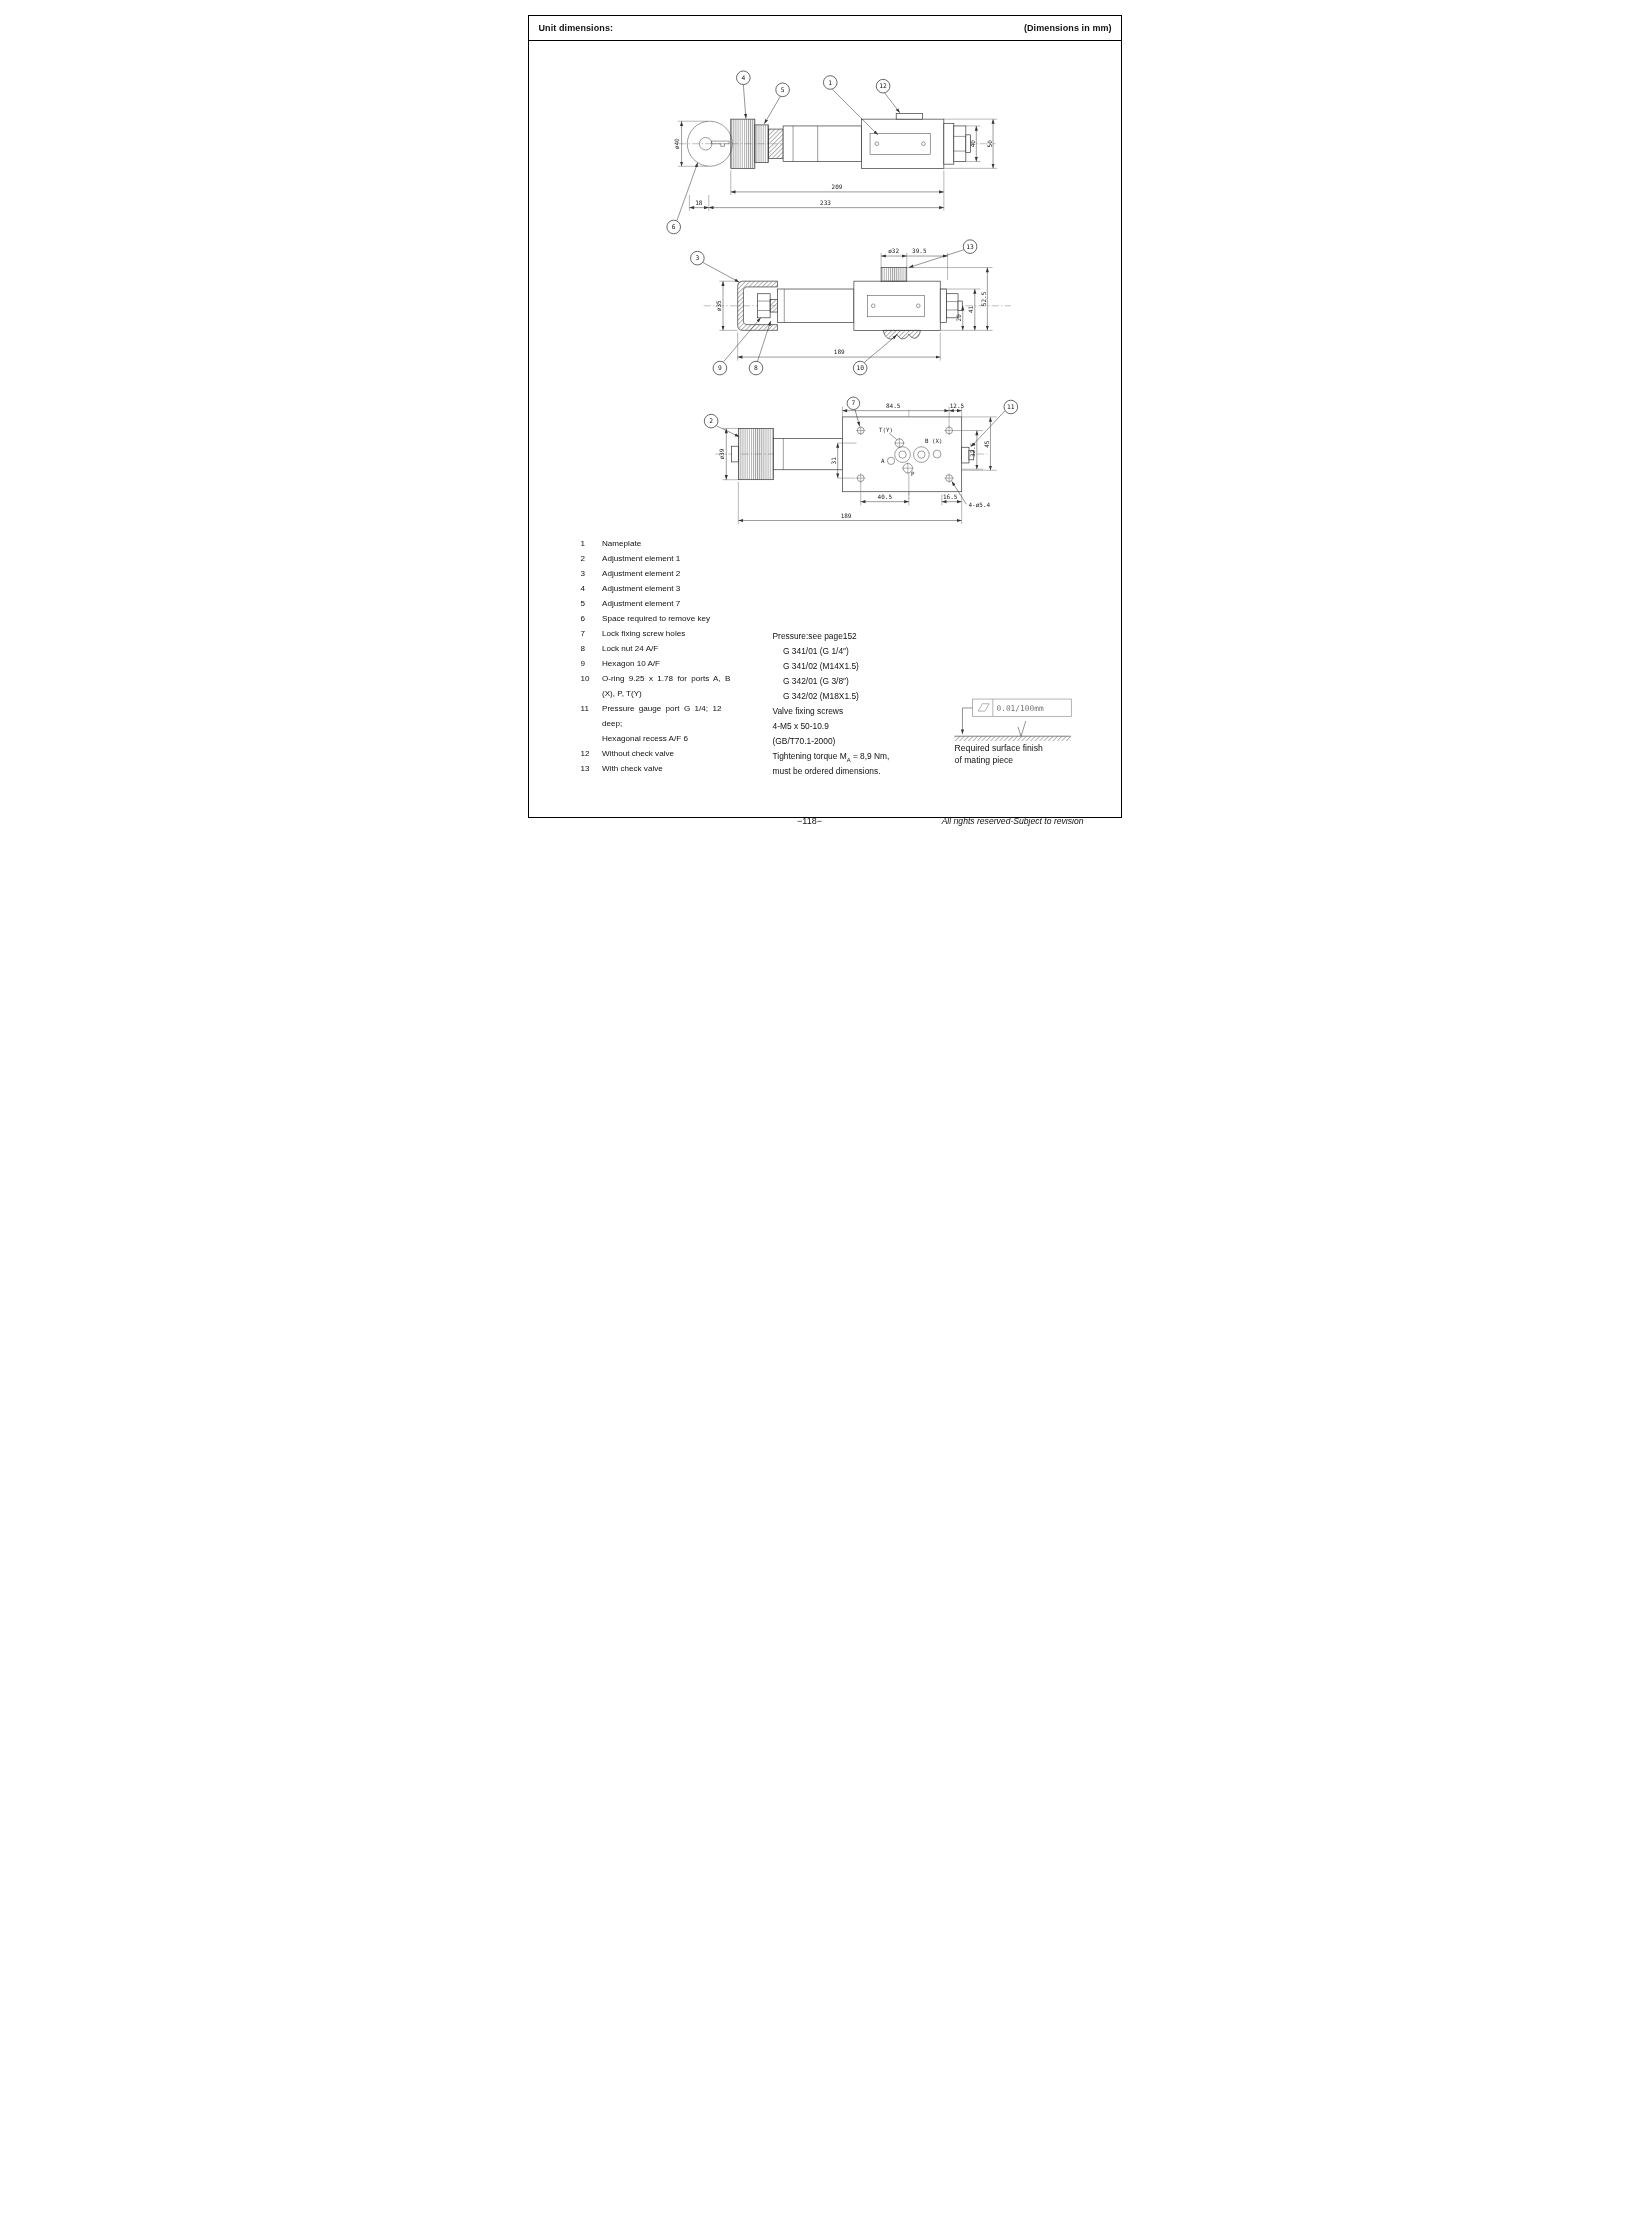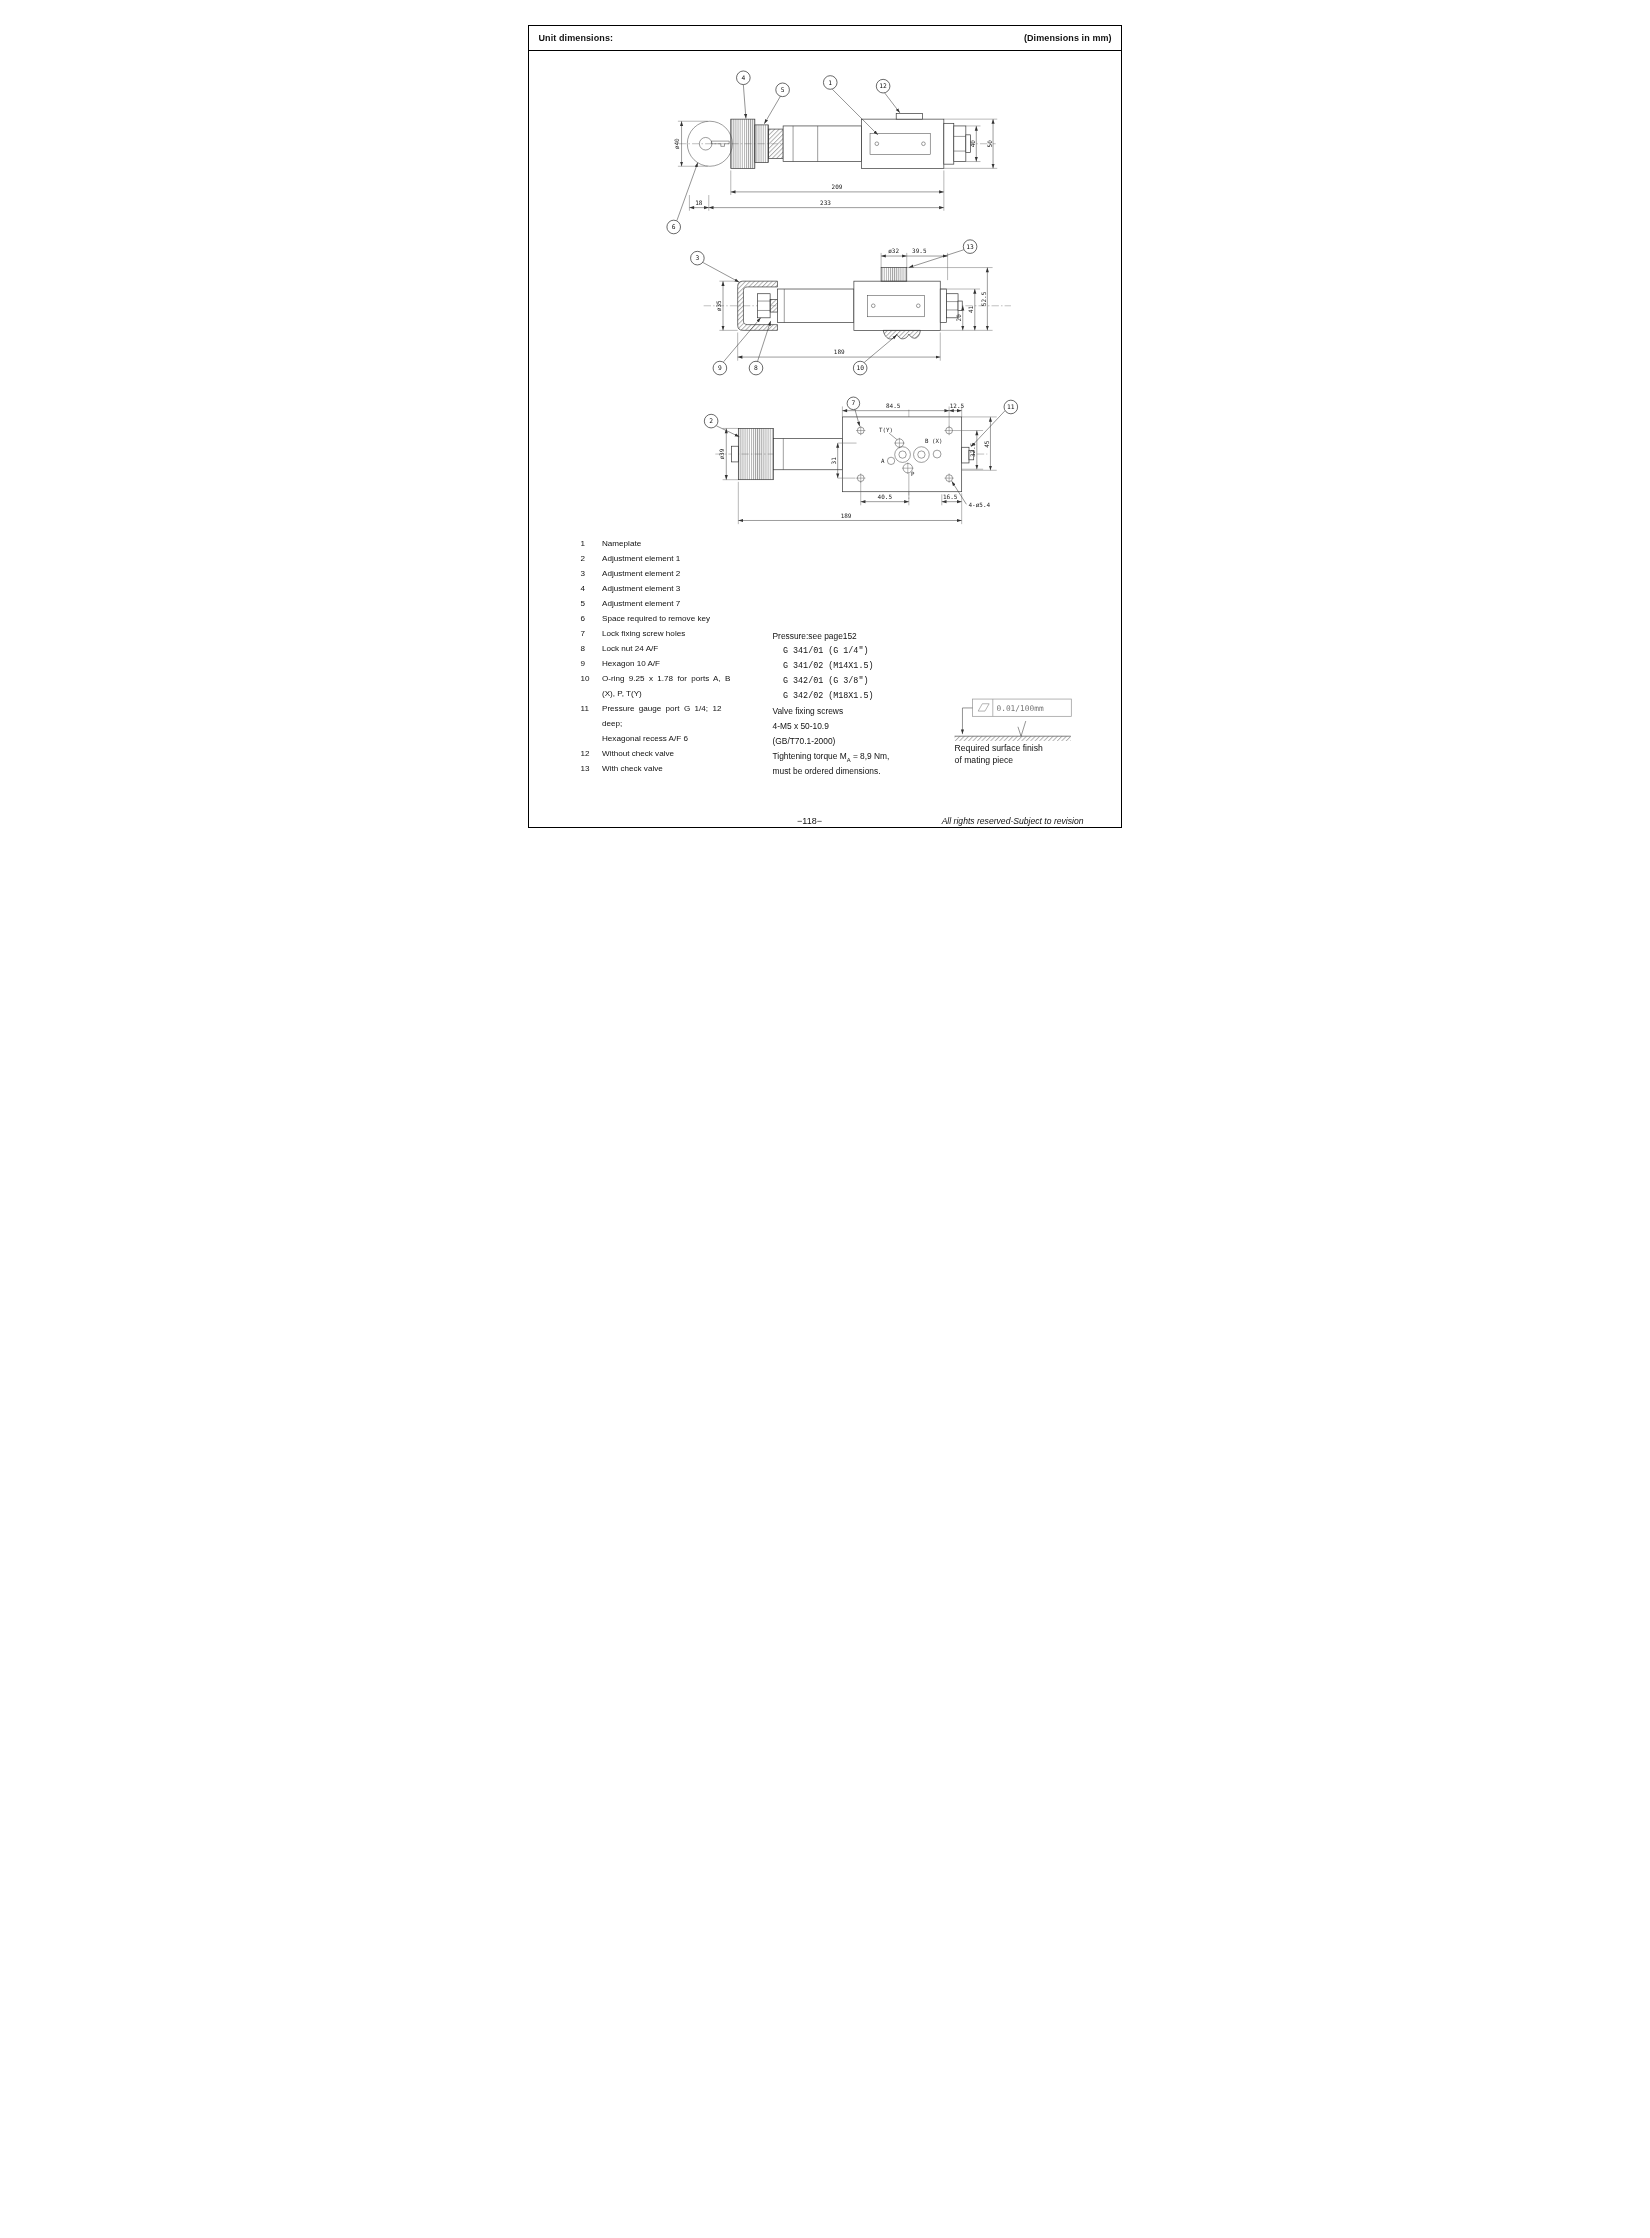"Unit dimensions:" .frame { top: 25px -> 15px }
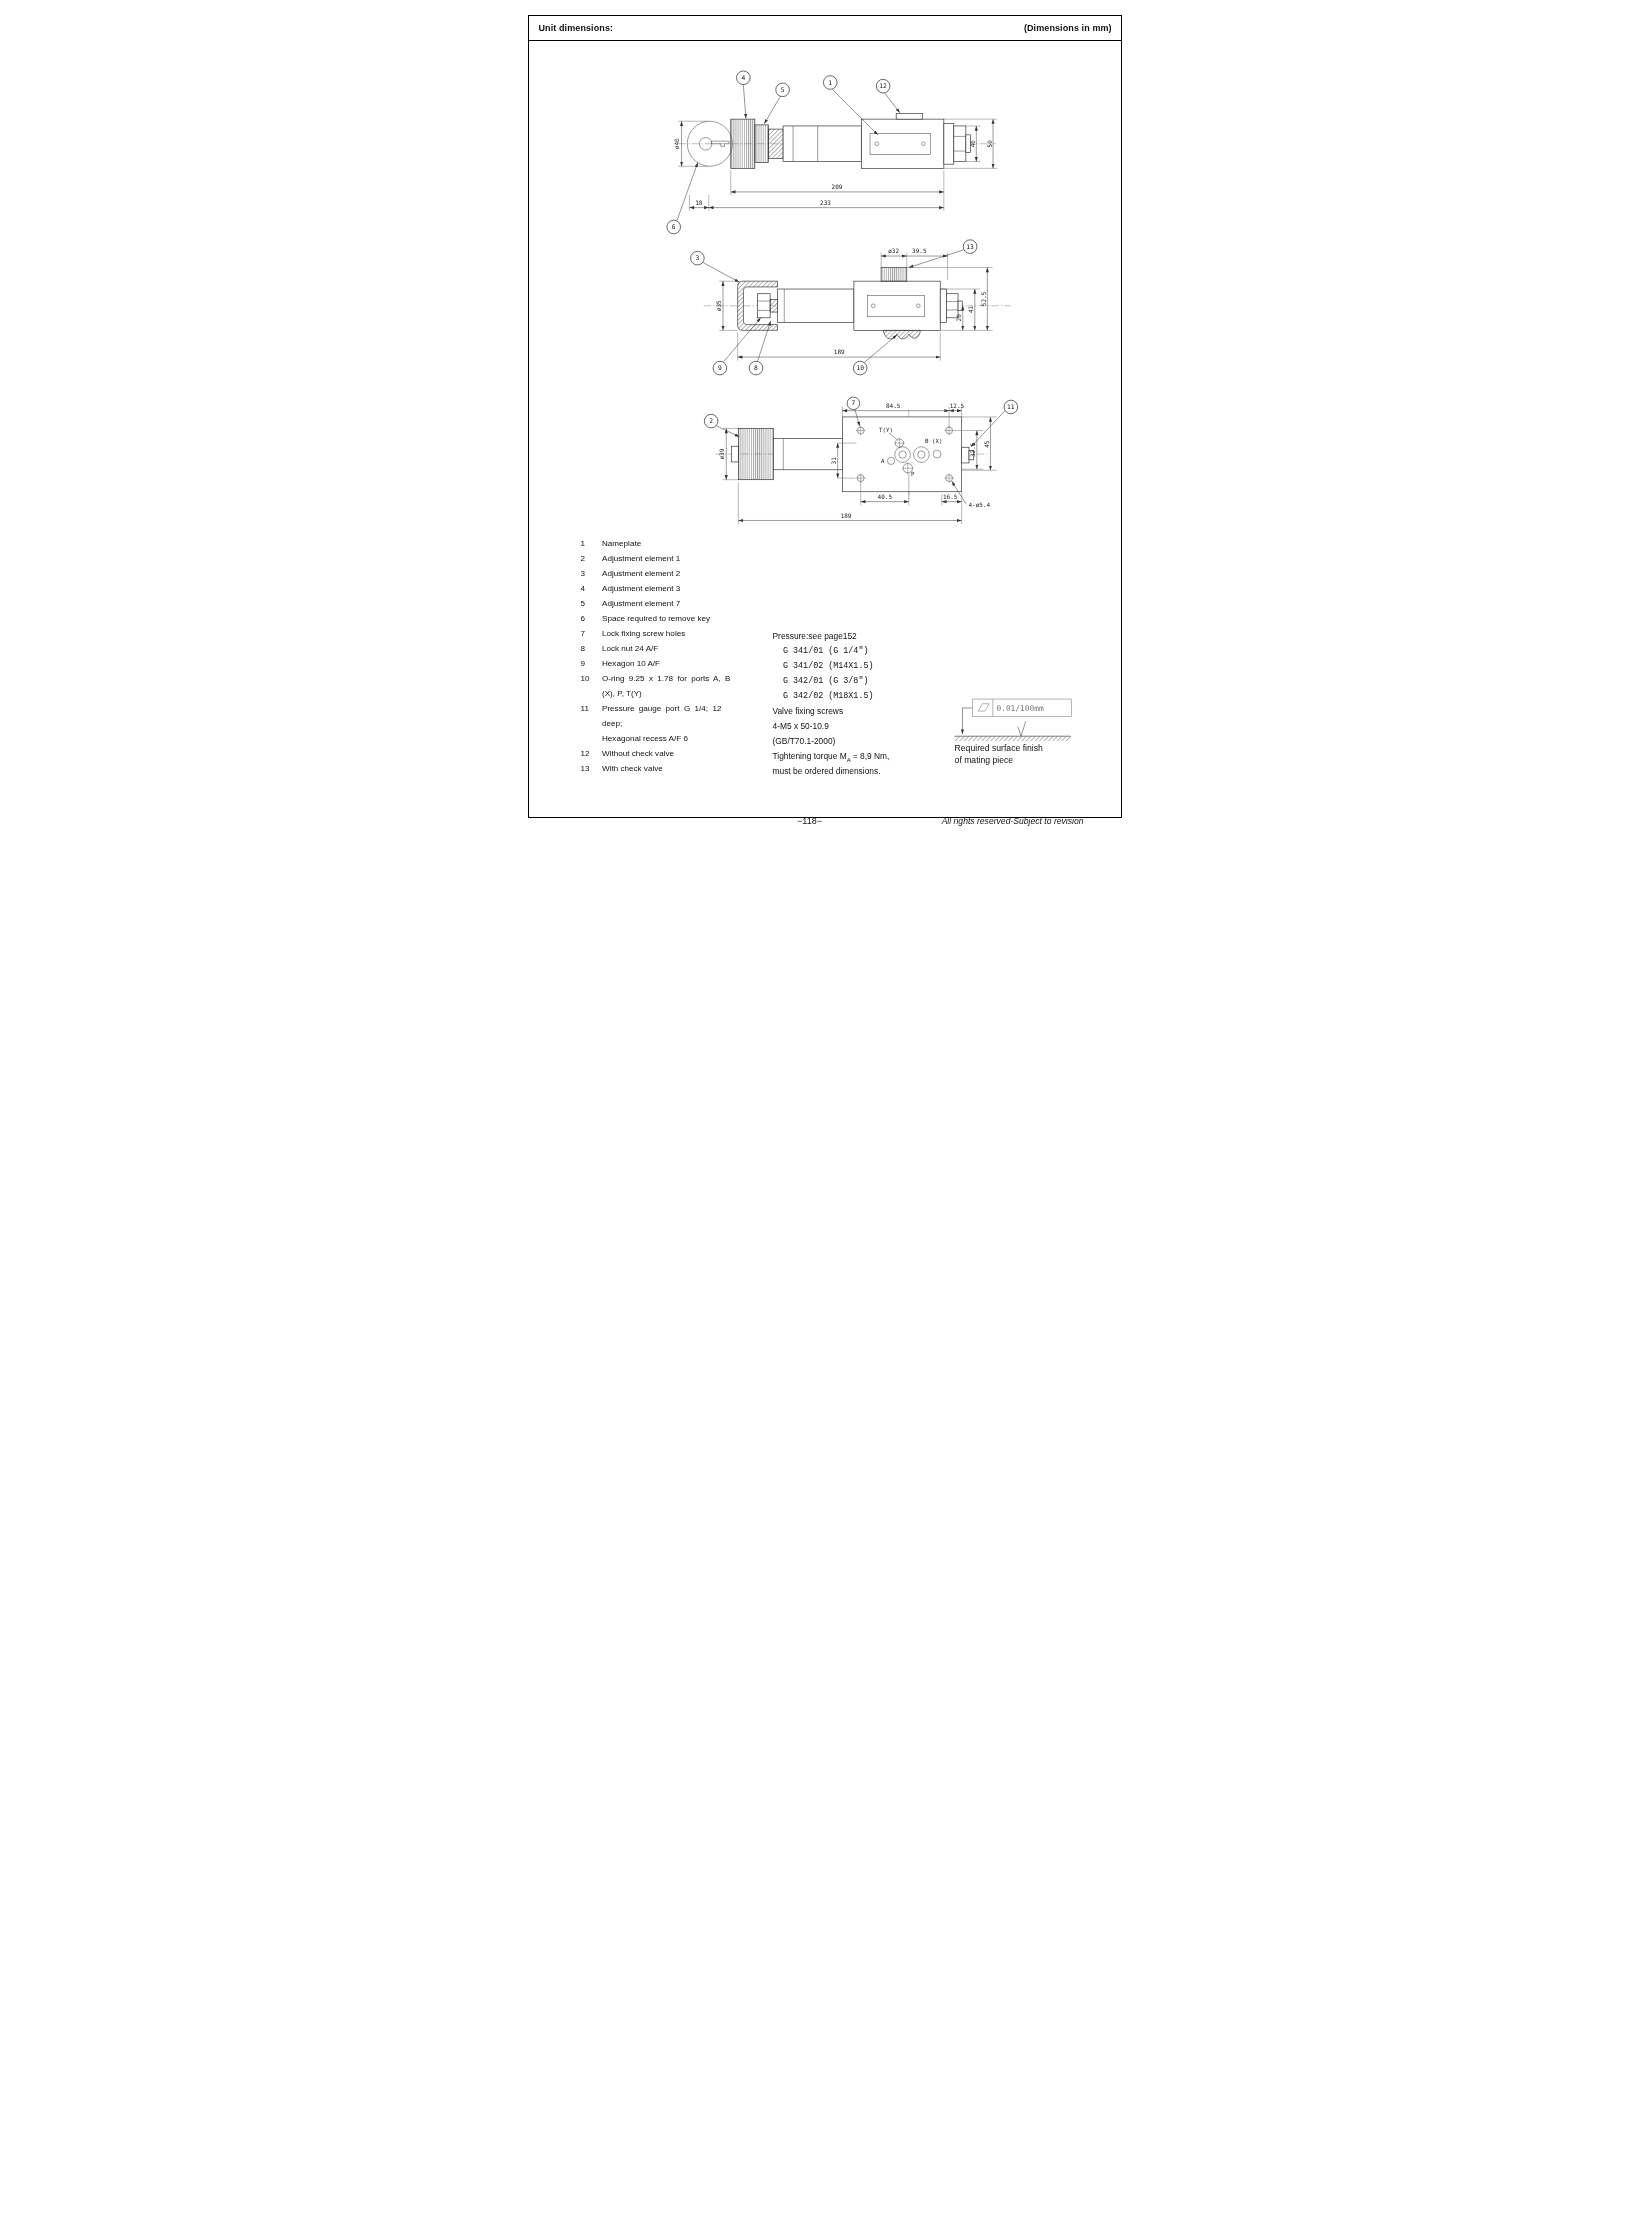"G 341/01 (G 1/4″)" .indent { font-family: Liberation Mono, monospace -> none }
